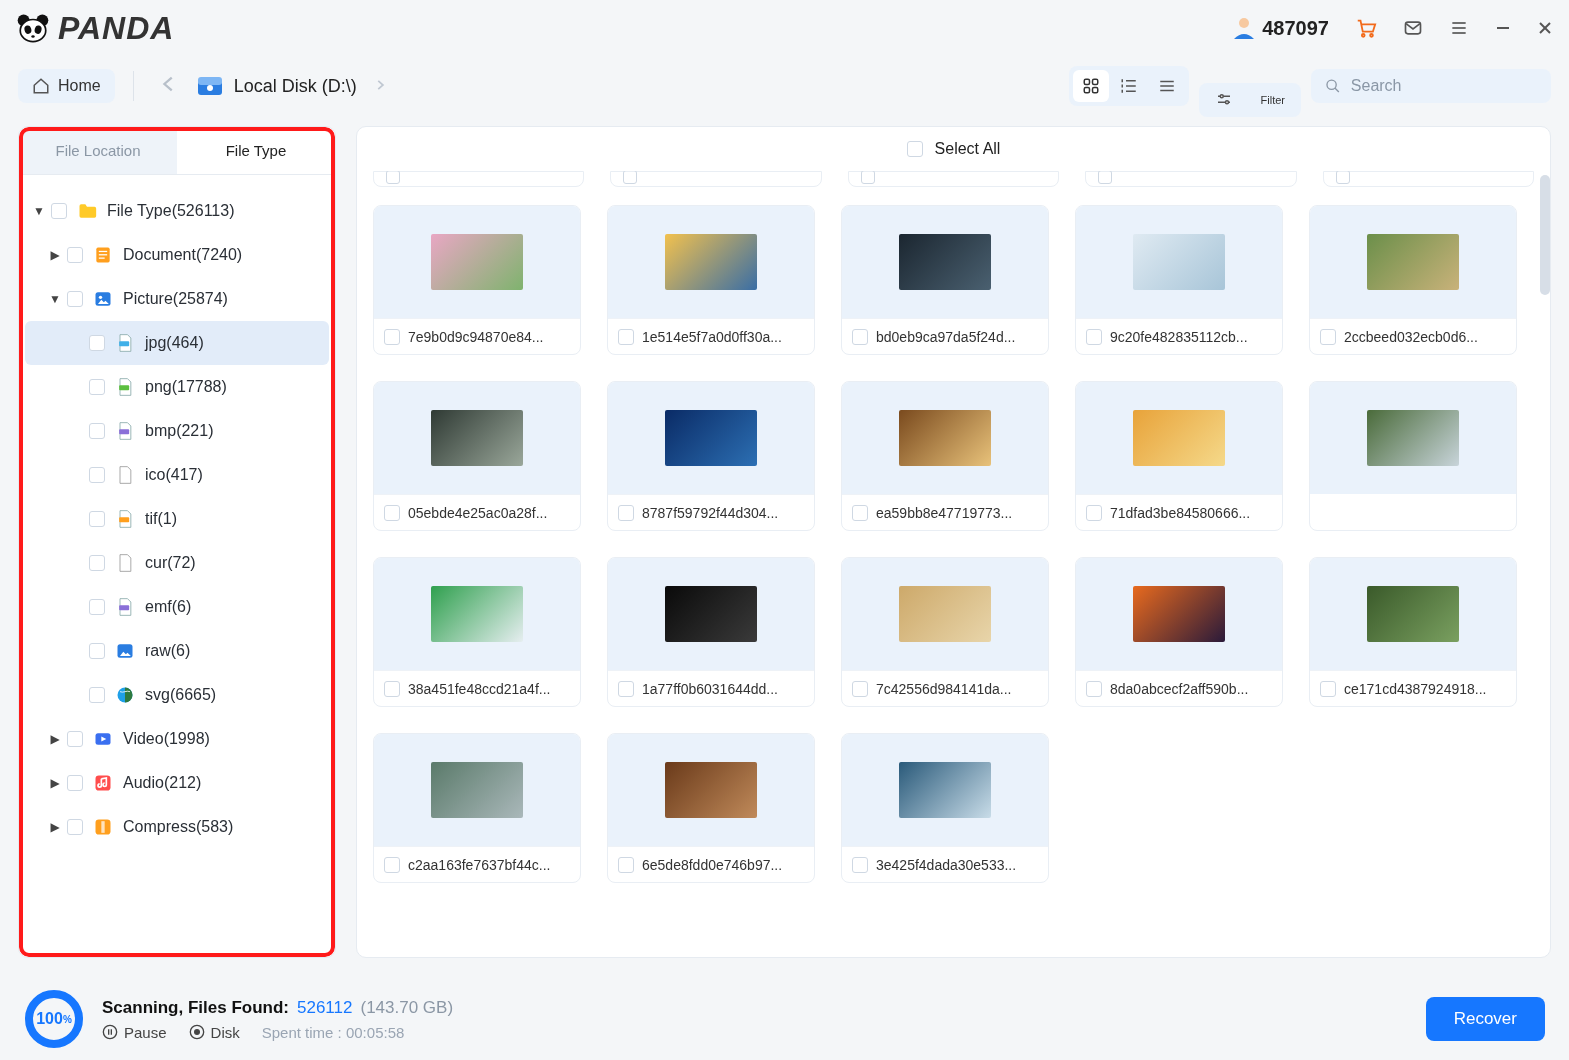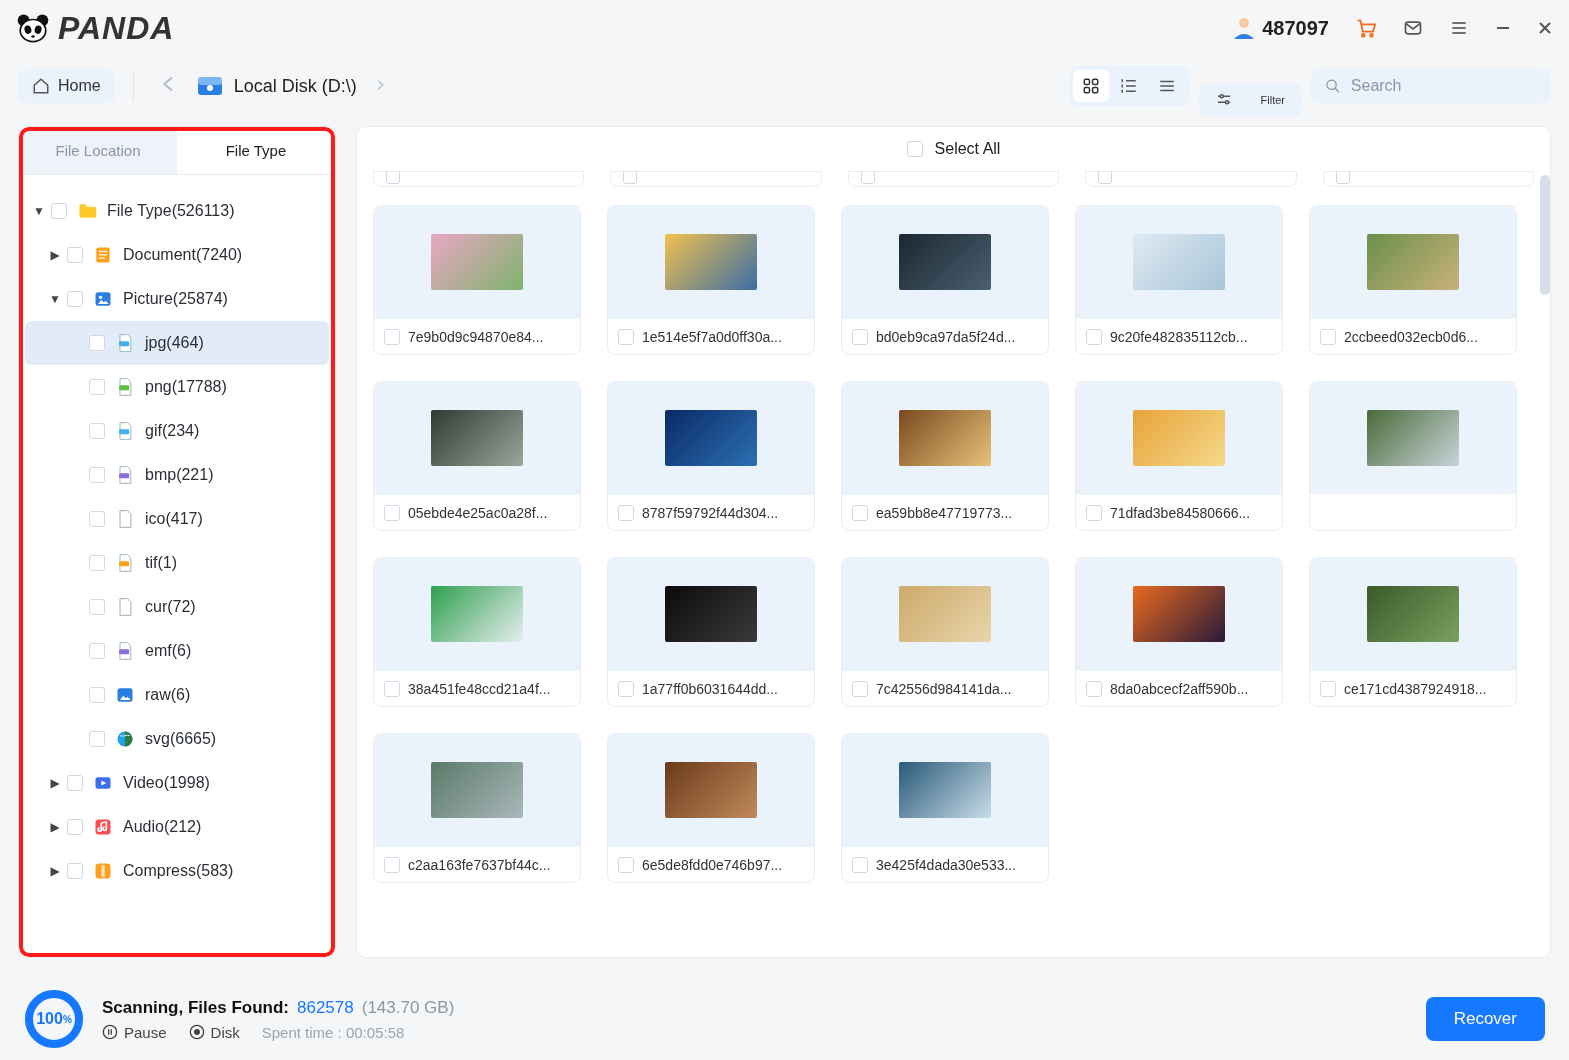"gif(234)" div.tree-row { html: <div> <span></span> <span></span> <span> <svg> <path></path> <rect></rect> </svg> </span> <span>gif(234)</span> </div> -> none }
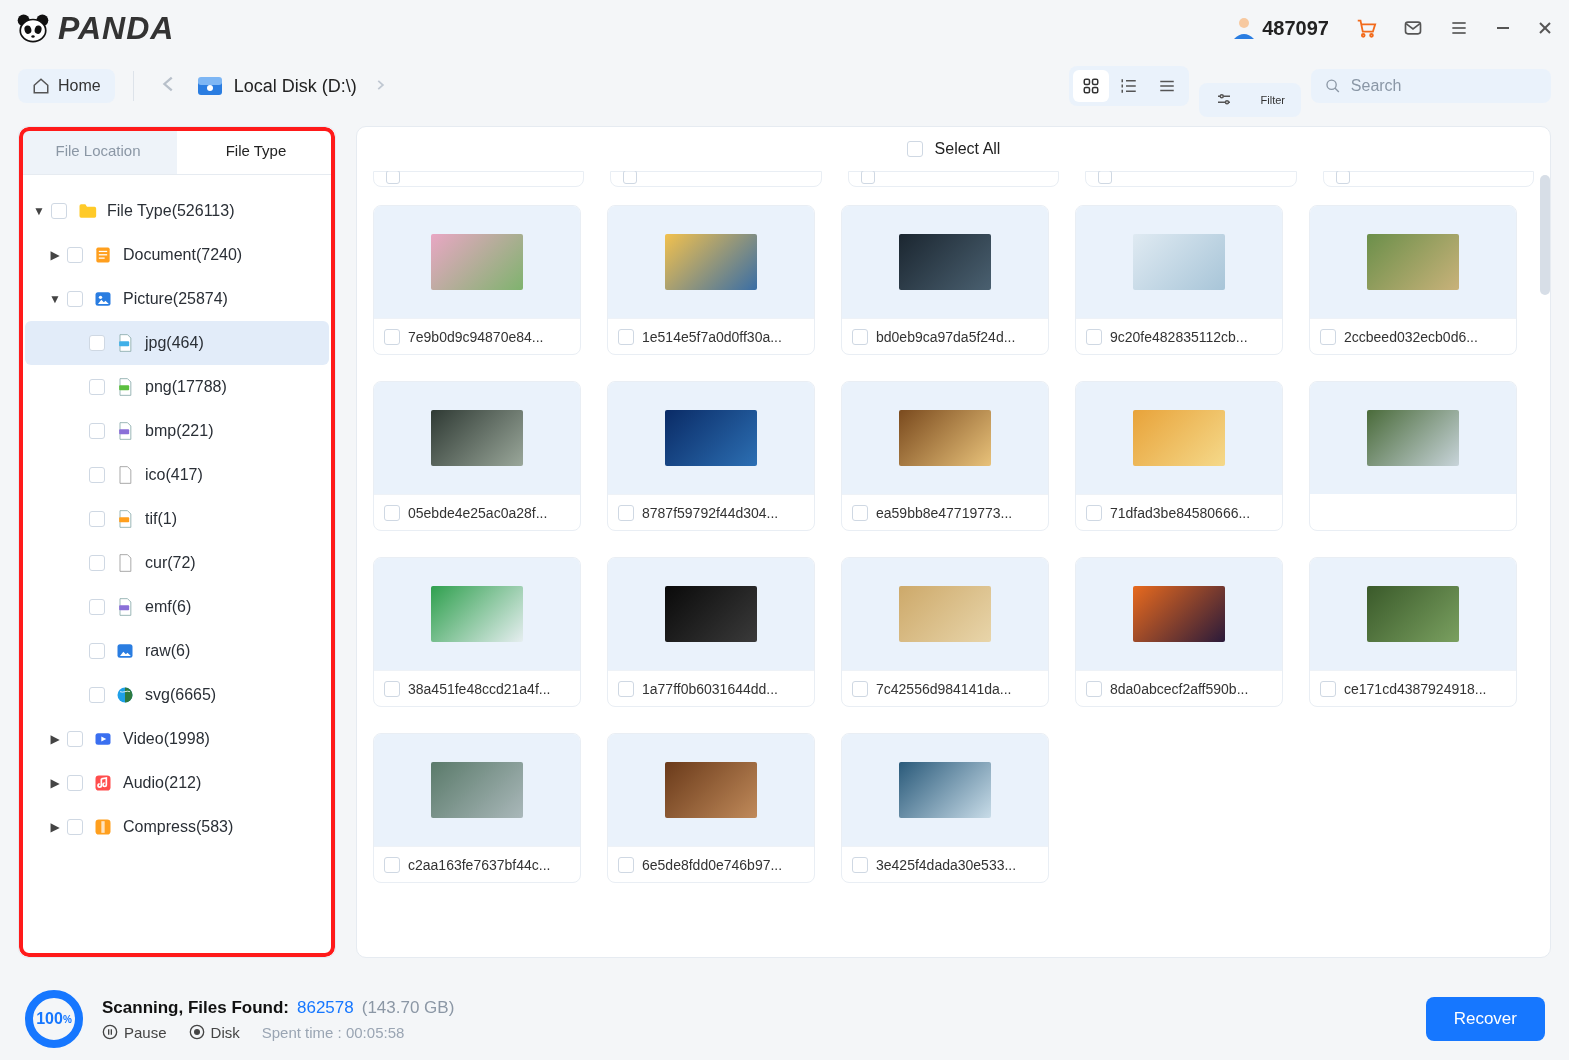"862578" span.count { text: 862578 -> 526112 }
